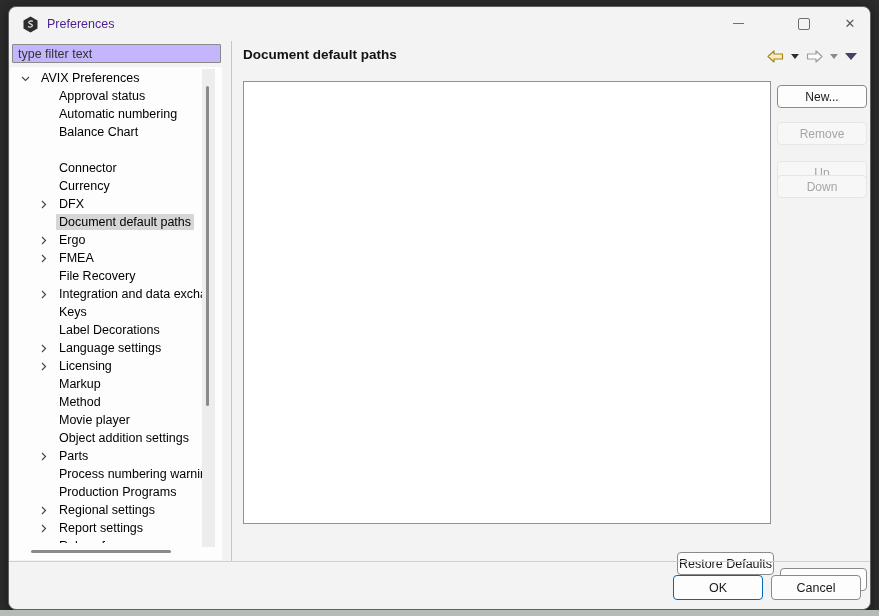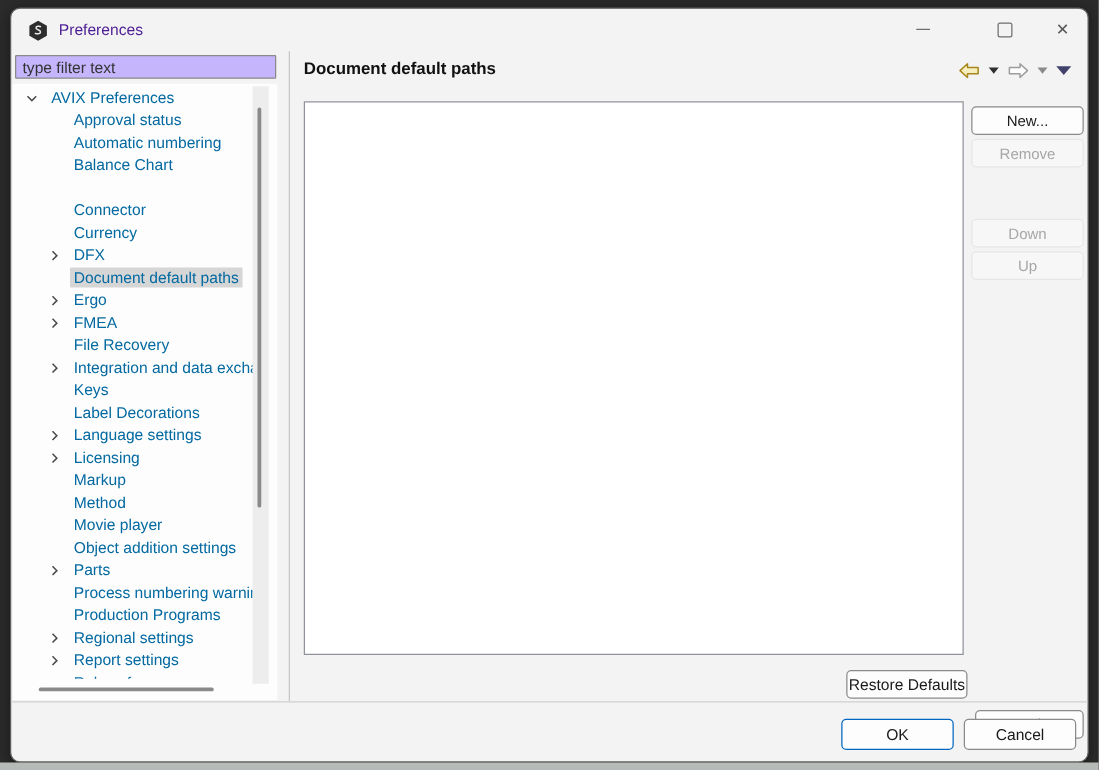"AVIX Preferences" .tree-label { color: #0369a1 -> #000000 }
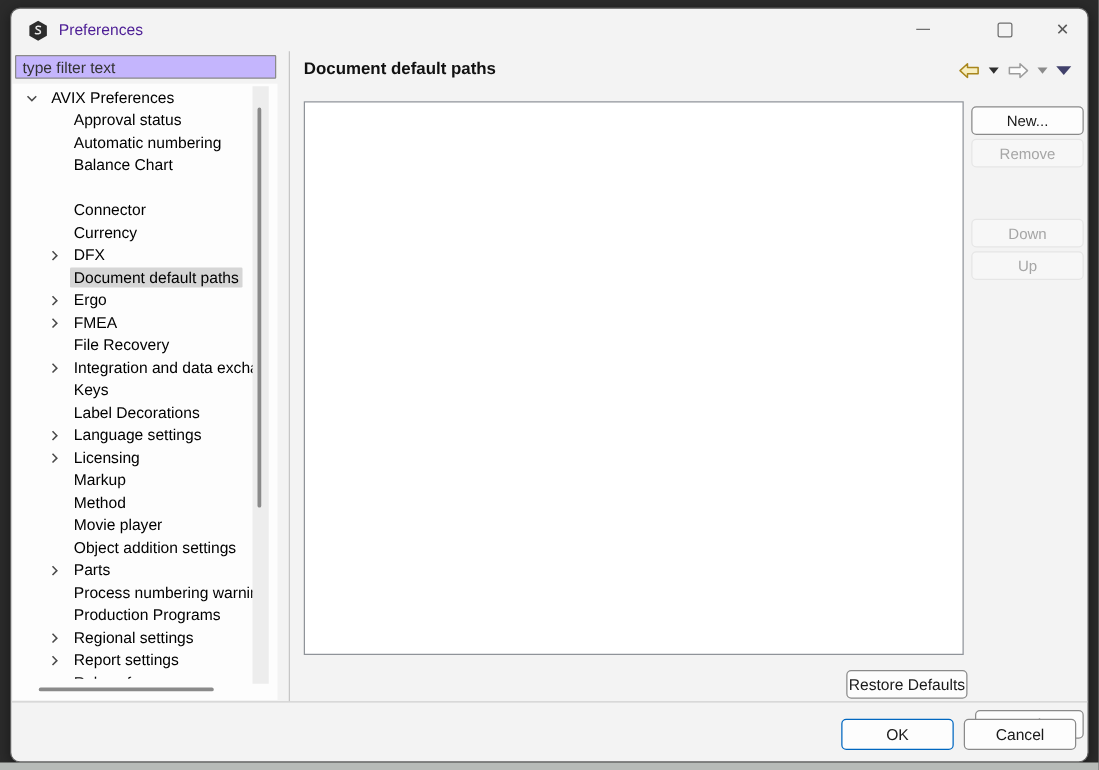"Remove" div.side-btn { top: 104px -> 115px }
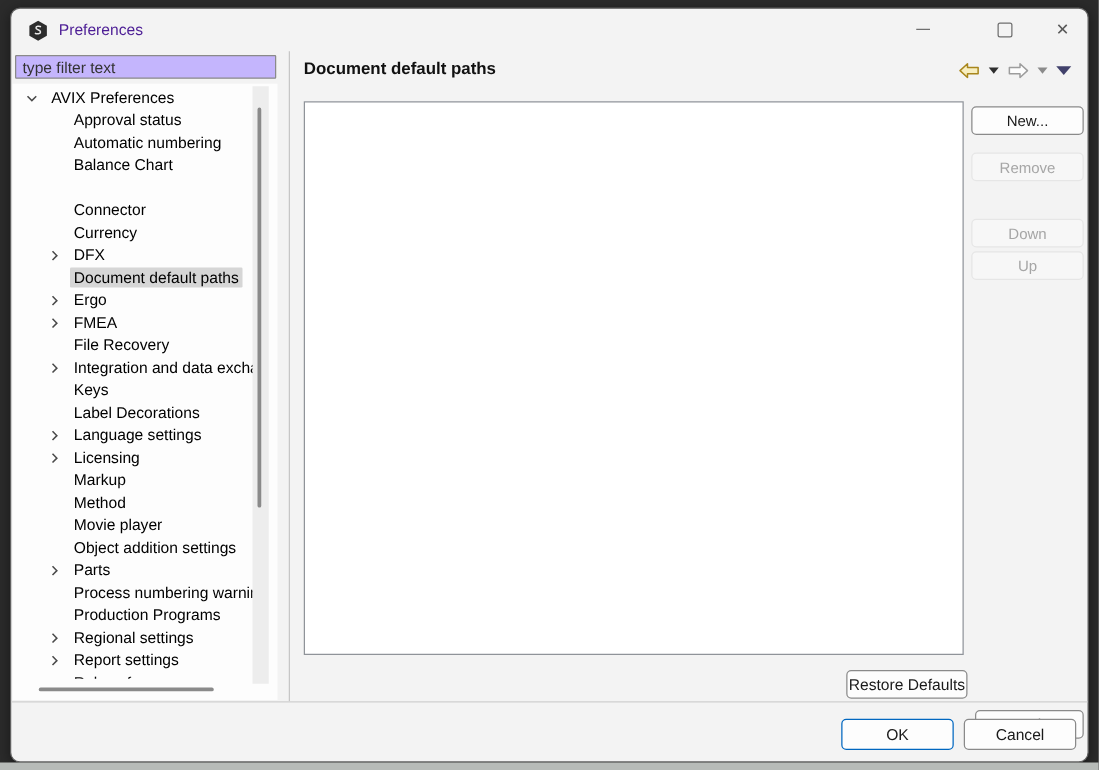"Up" div.side-btn { margin-top: 40px -> none }
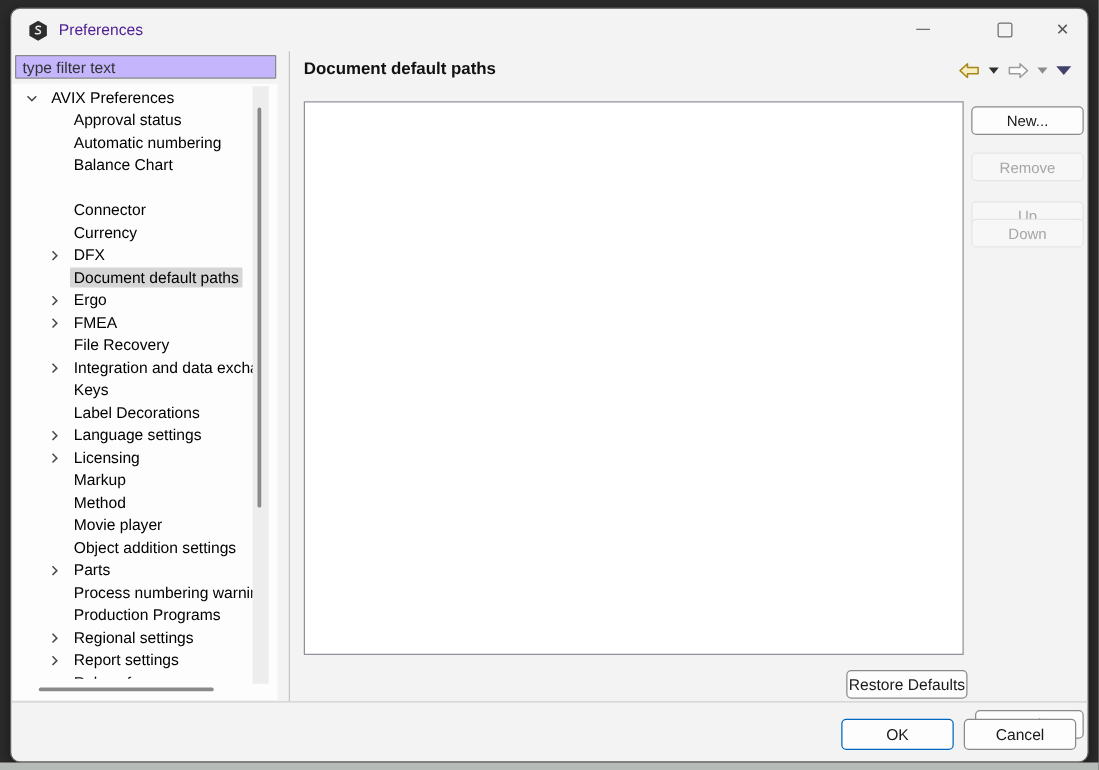"Restore Defaults" .btn-restore { top: 529px -> 545px }
